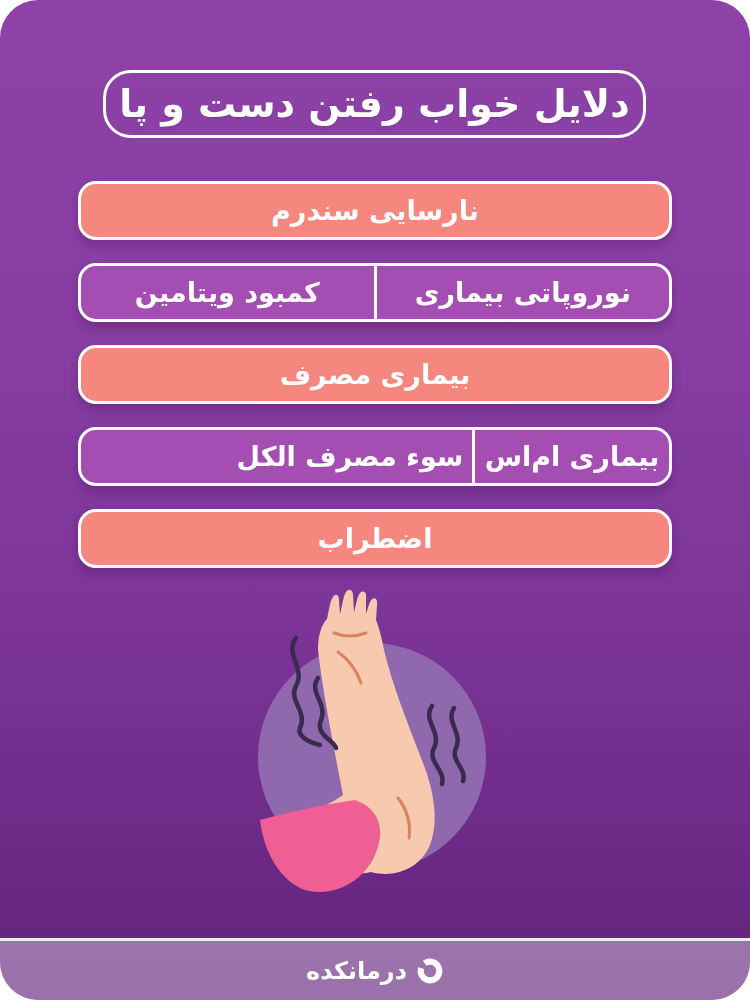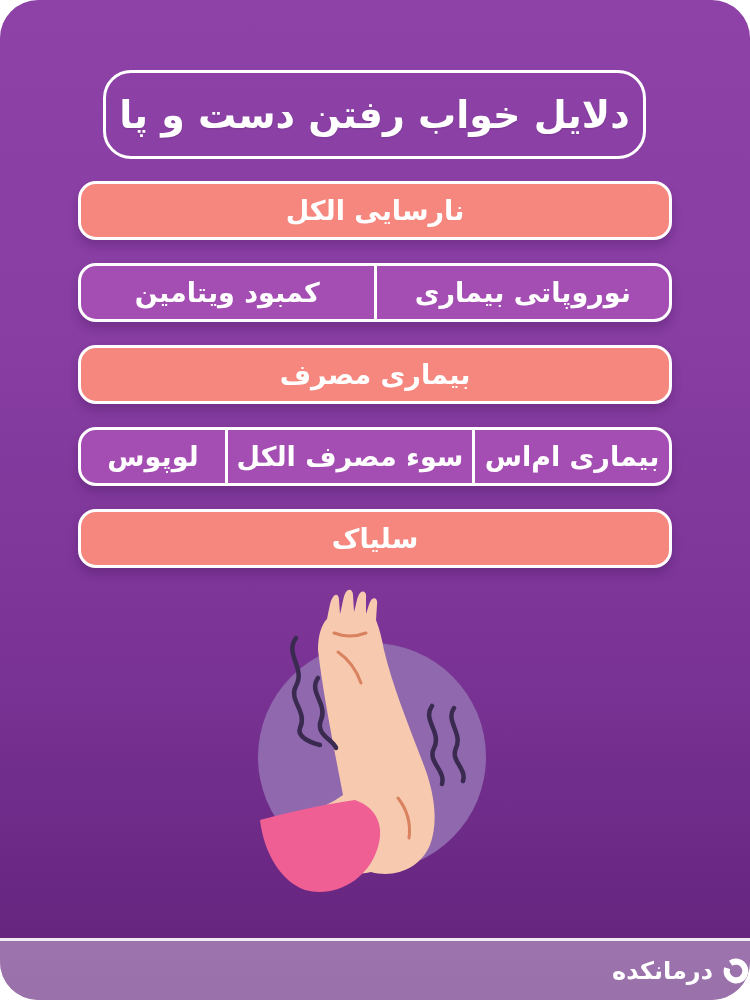"دلایل خواب رفتن دست و" .title-box { height: 89px -> 68px }
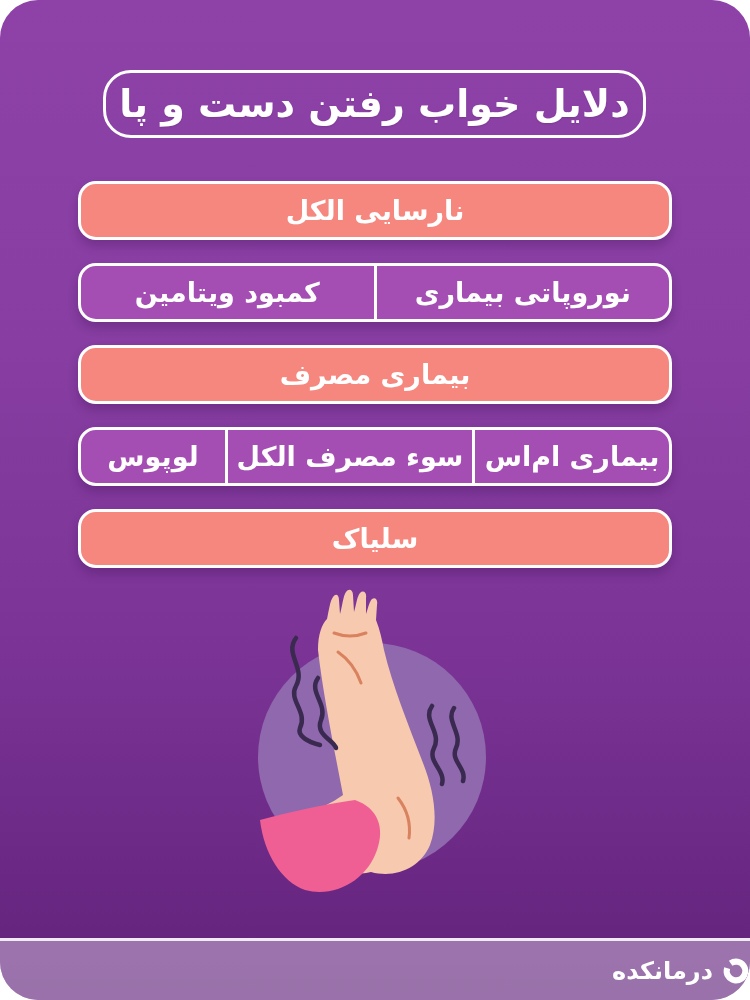"نارسایی الکل" span { text: الکل -> سندرم }
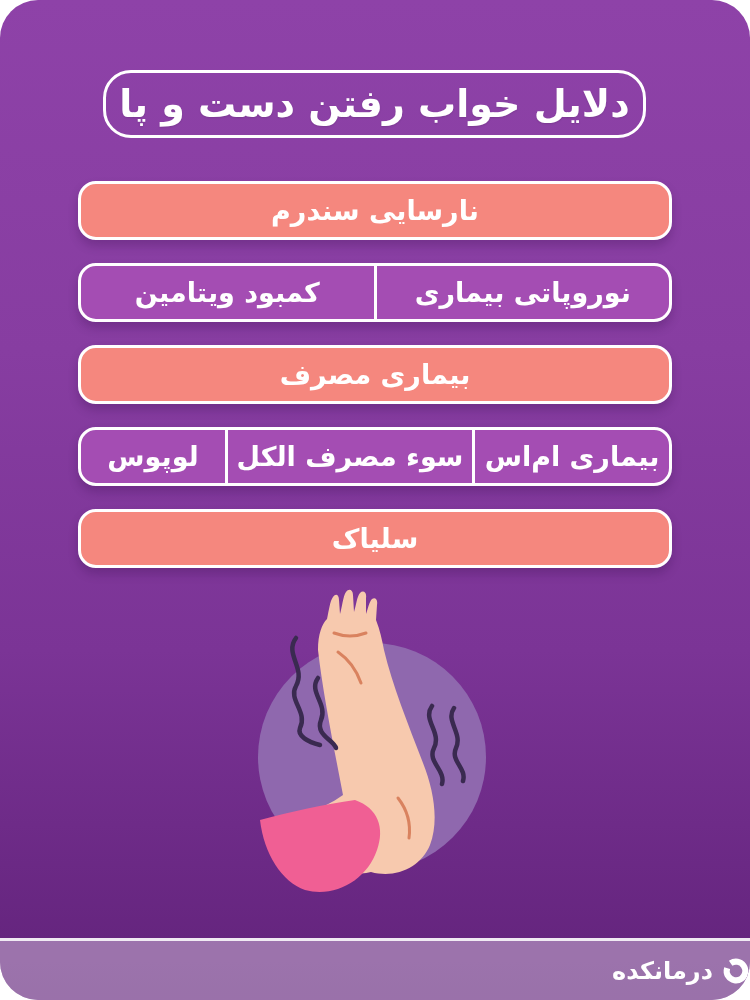"لوپوس" div.cell { html: <div> <span>لوپوس</span> </div> -> none }
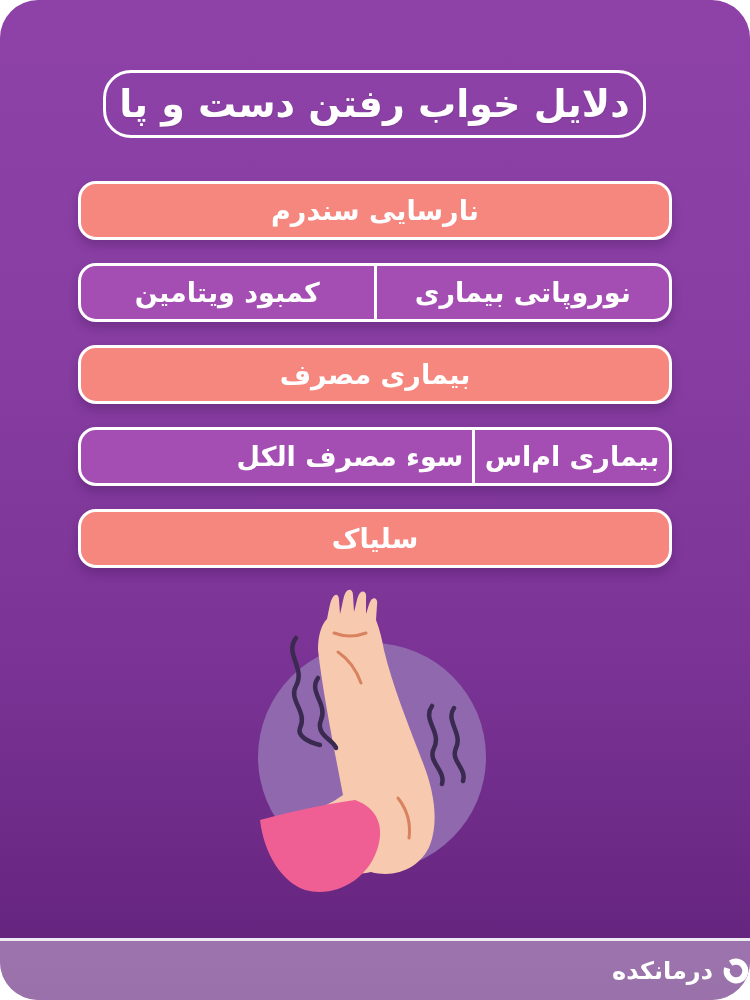"سلیاک" span { text: سلیاک -> اضطراب }
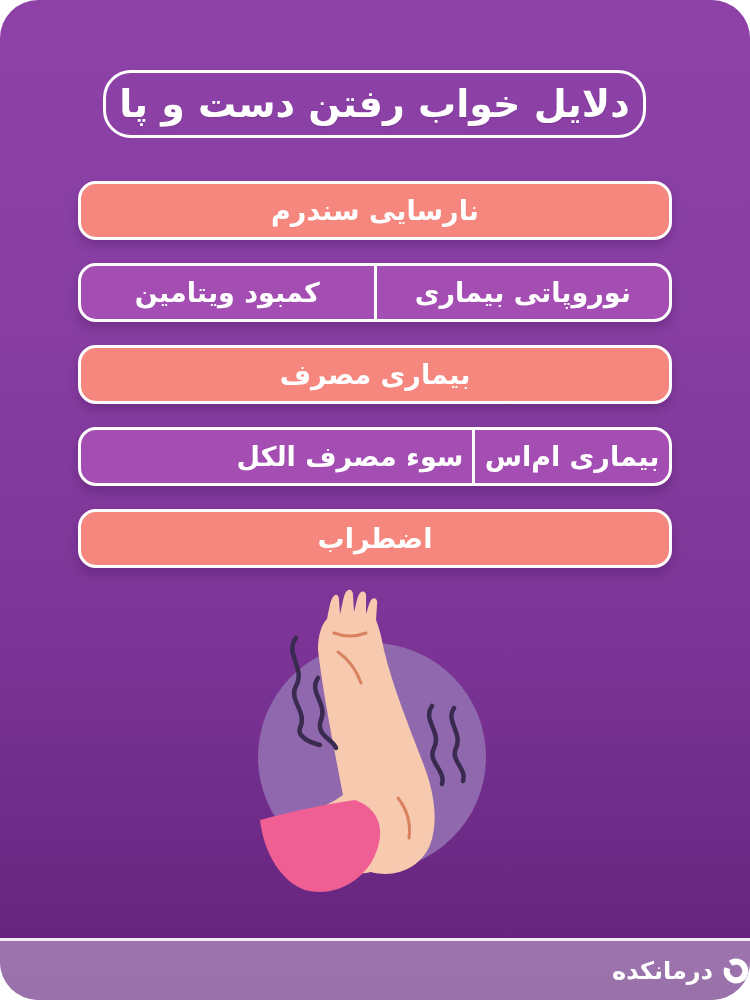"درمانکده" .footer { justify-content: flex-start -> center }
